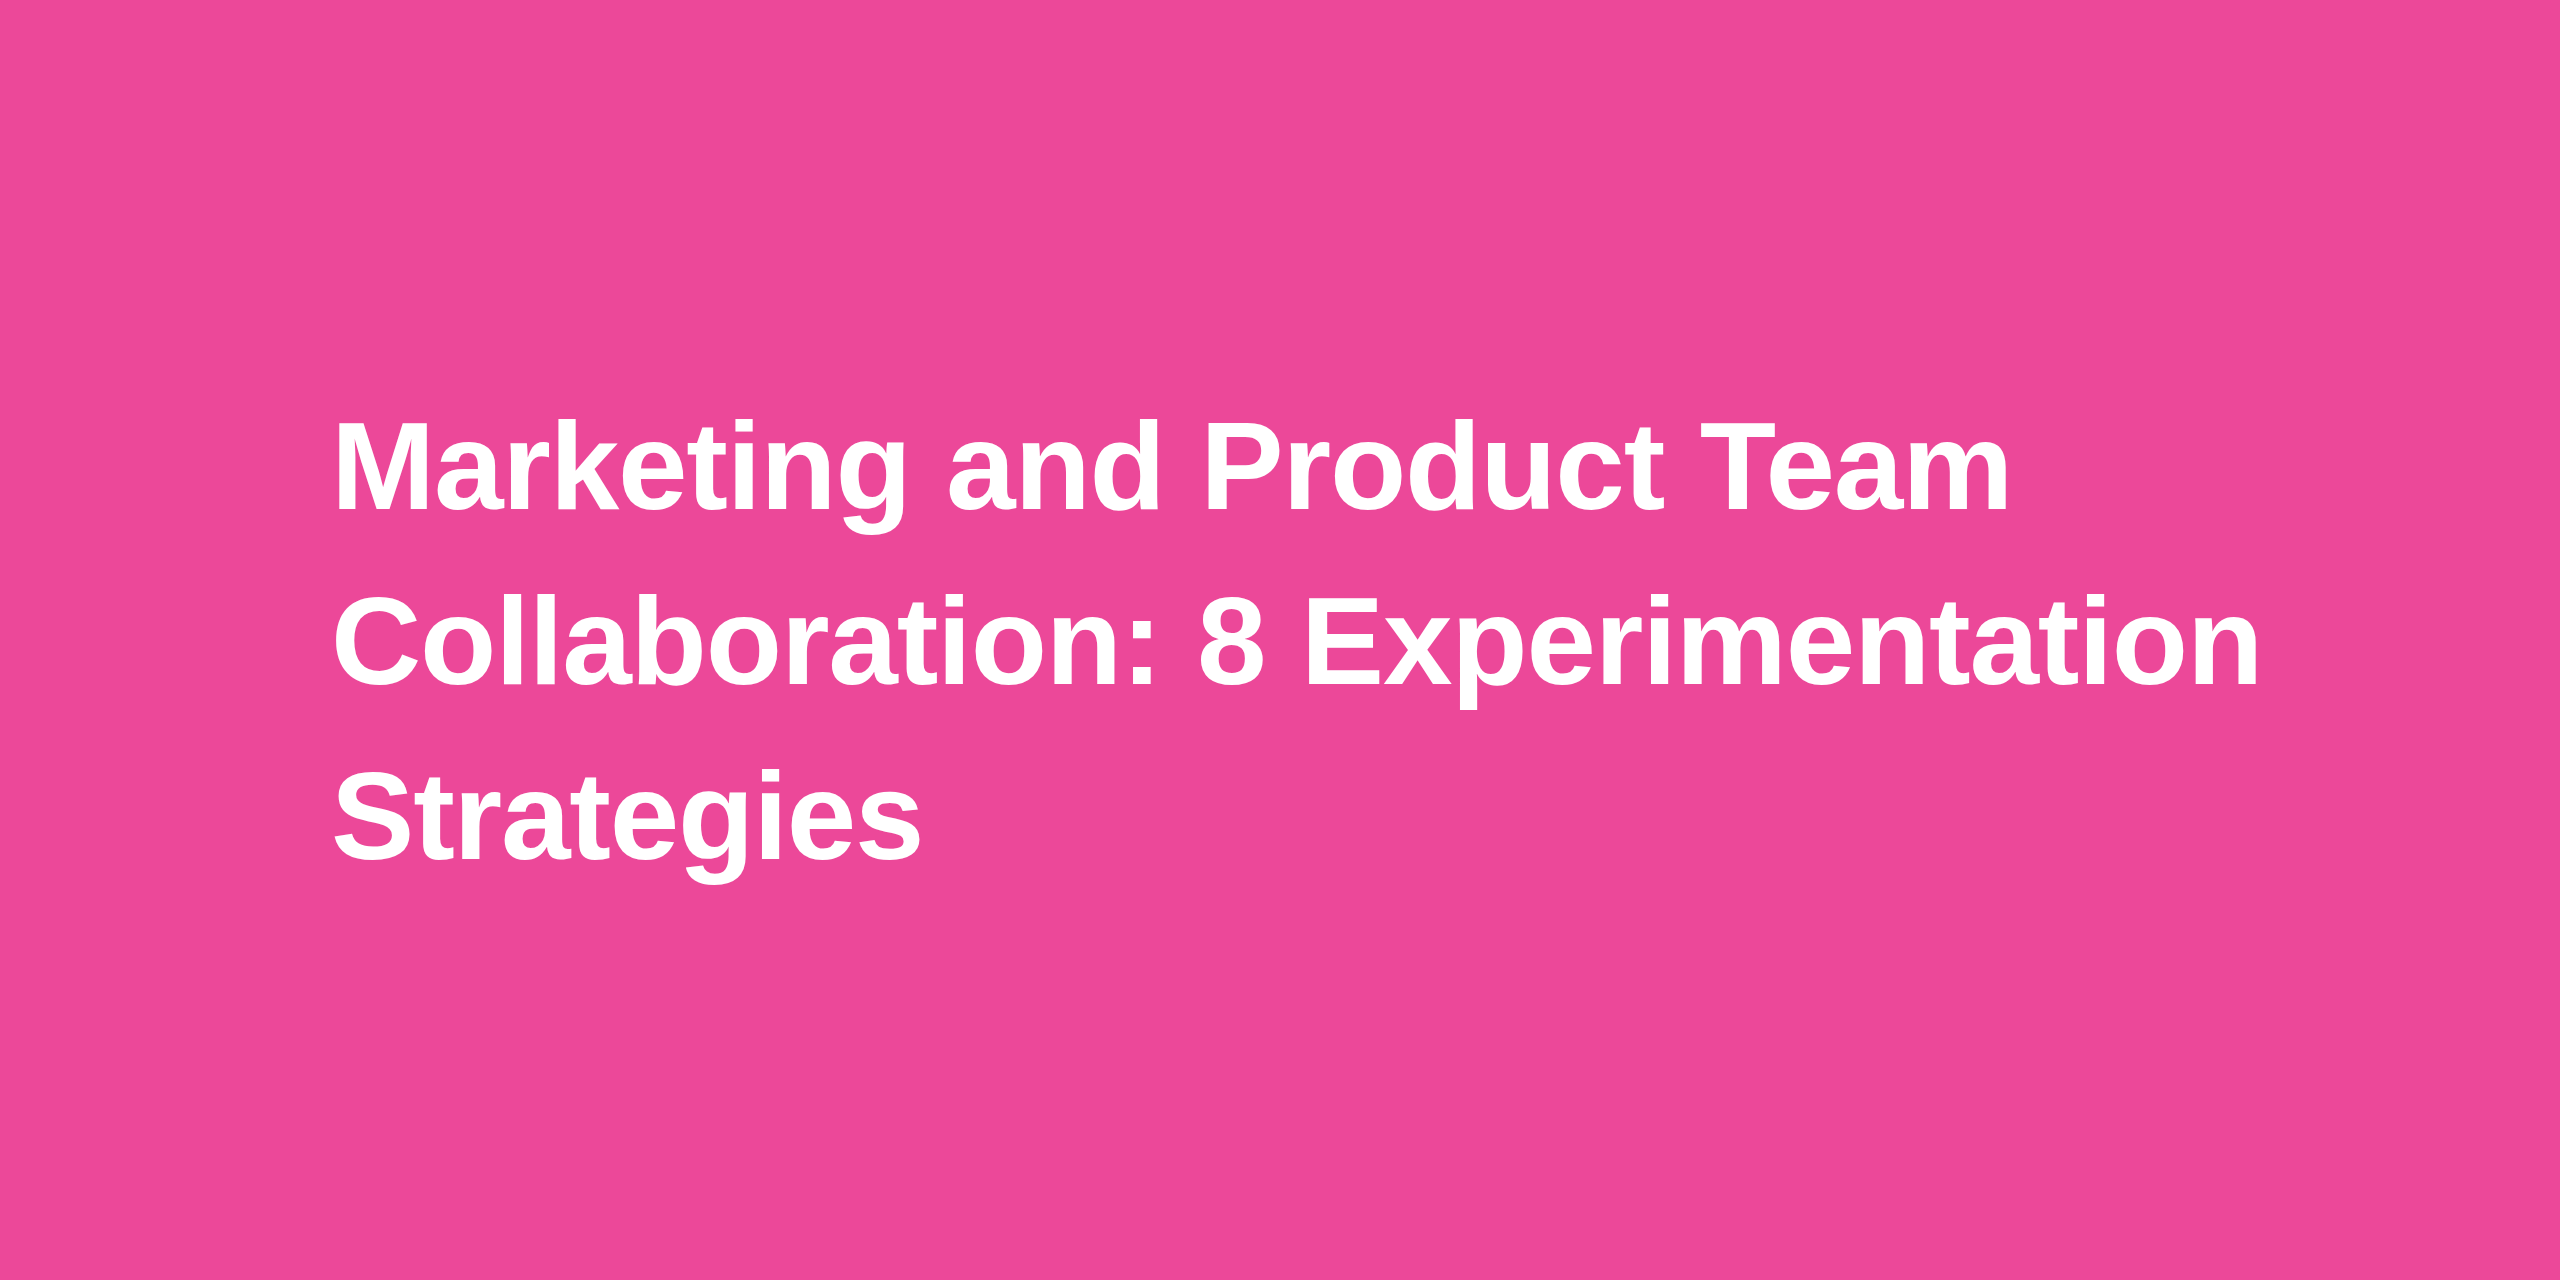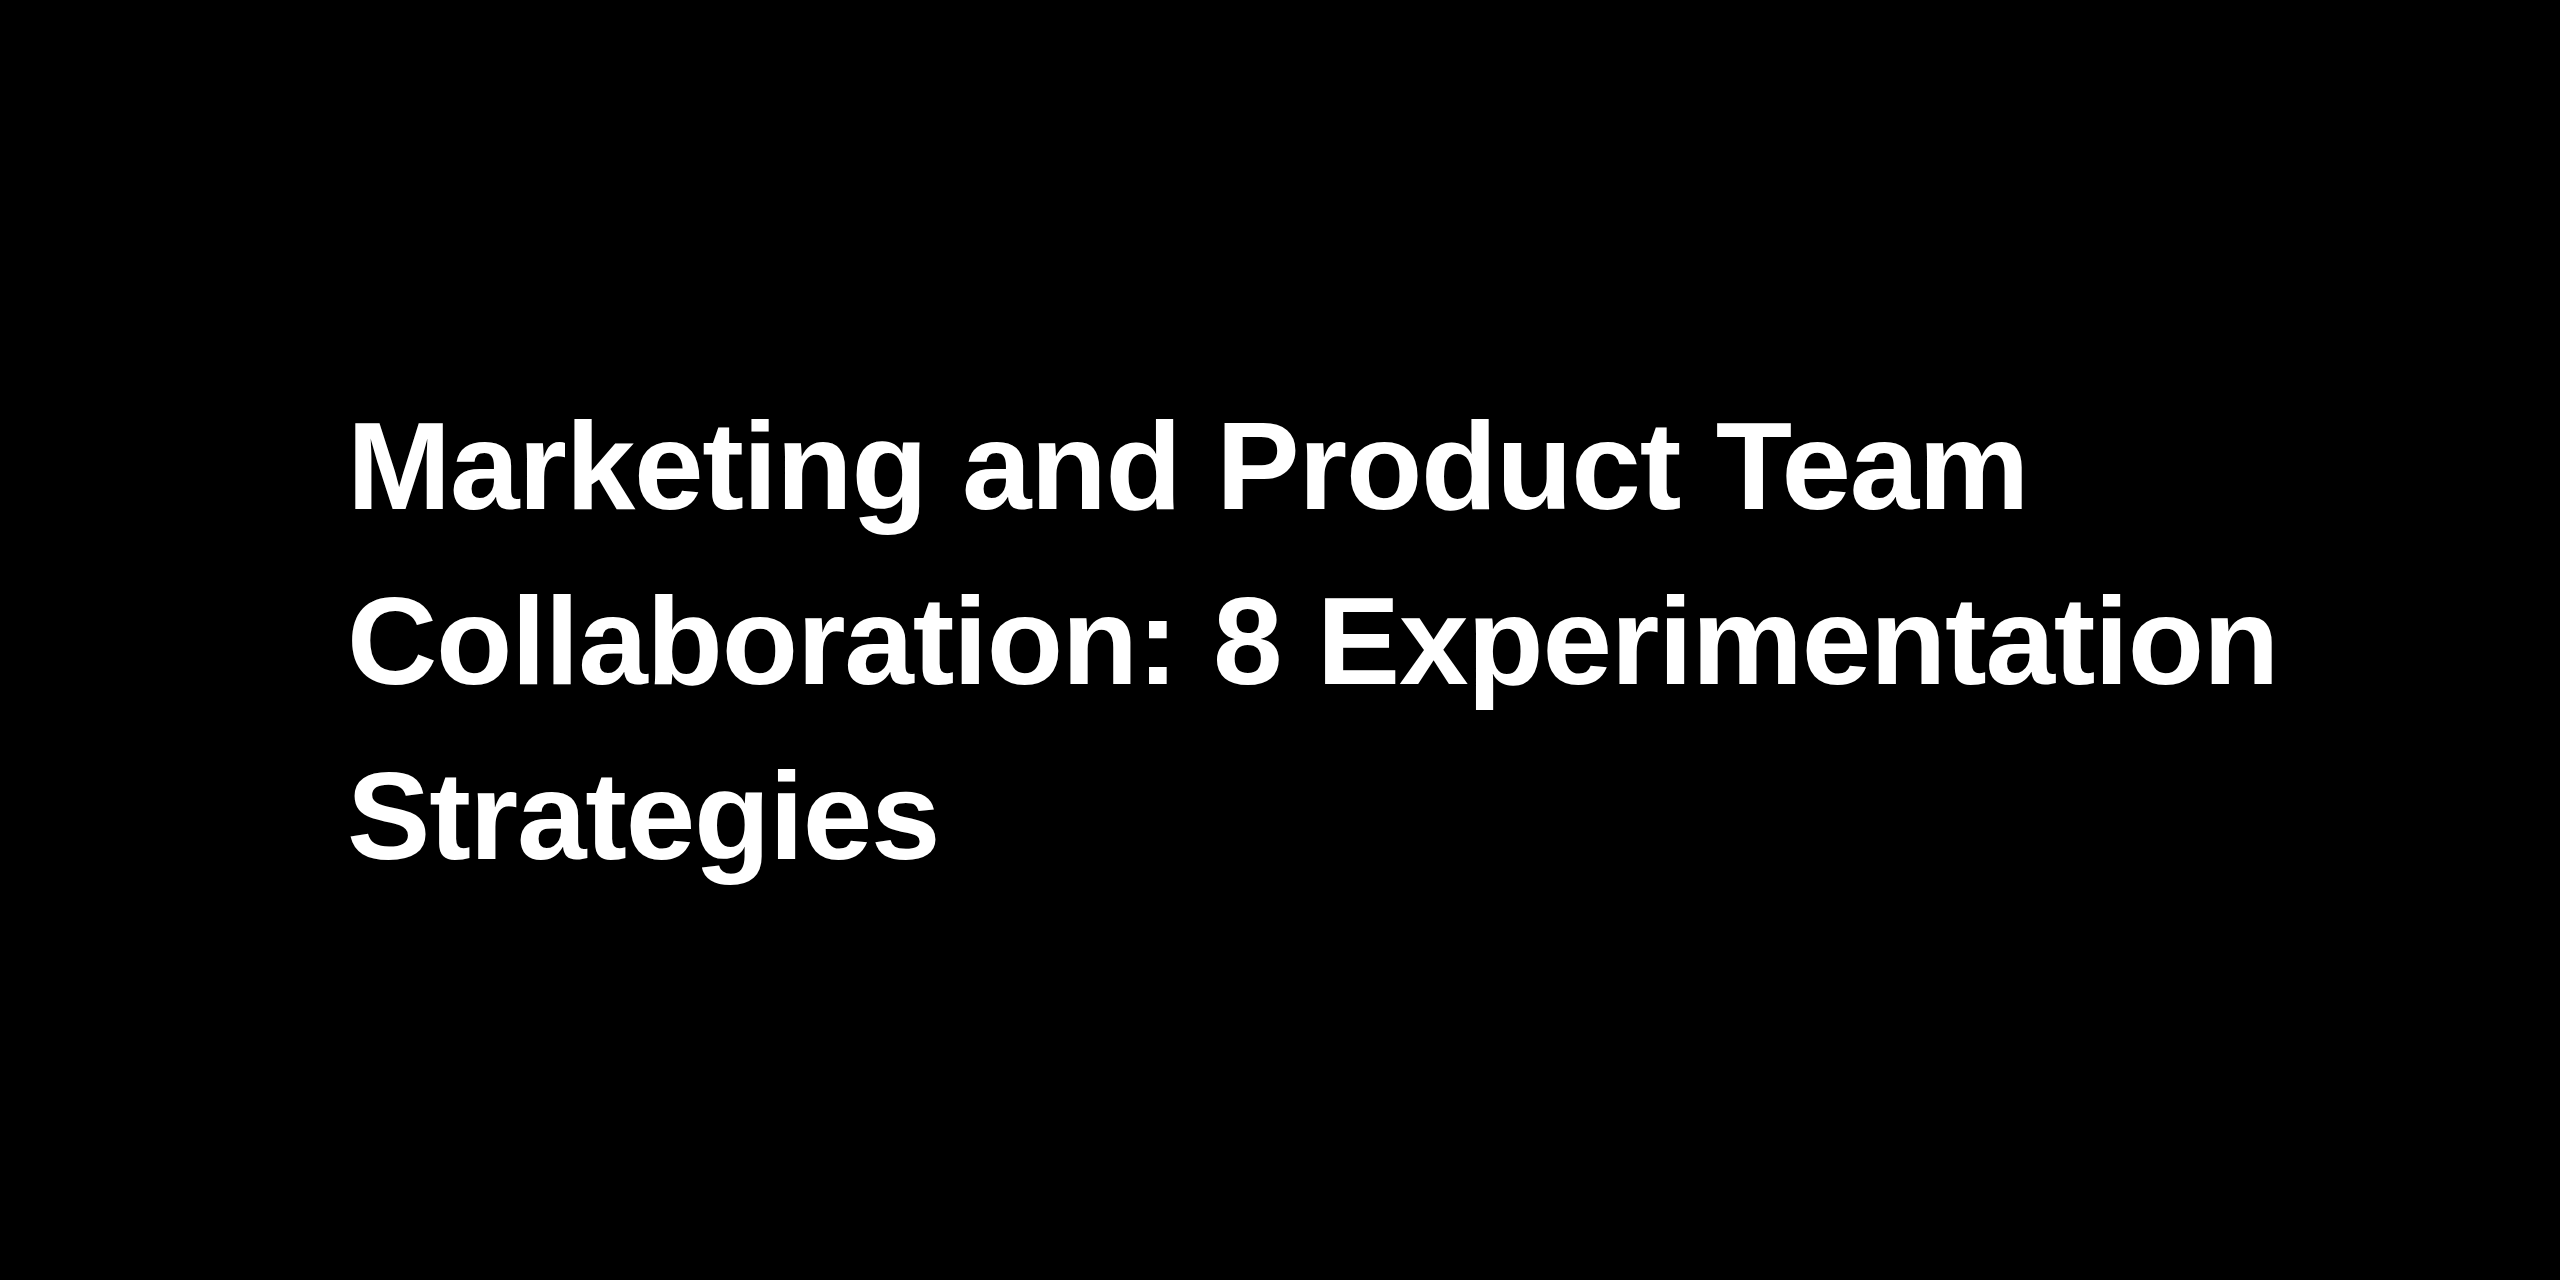"Marketing and Product Team" div.poster { background: #000000 -> #ec4899; padding-left: 16px -> none }
